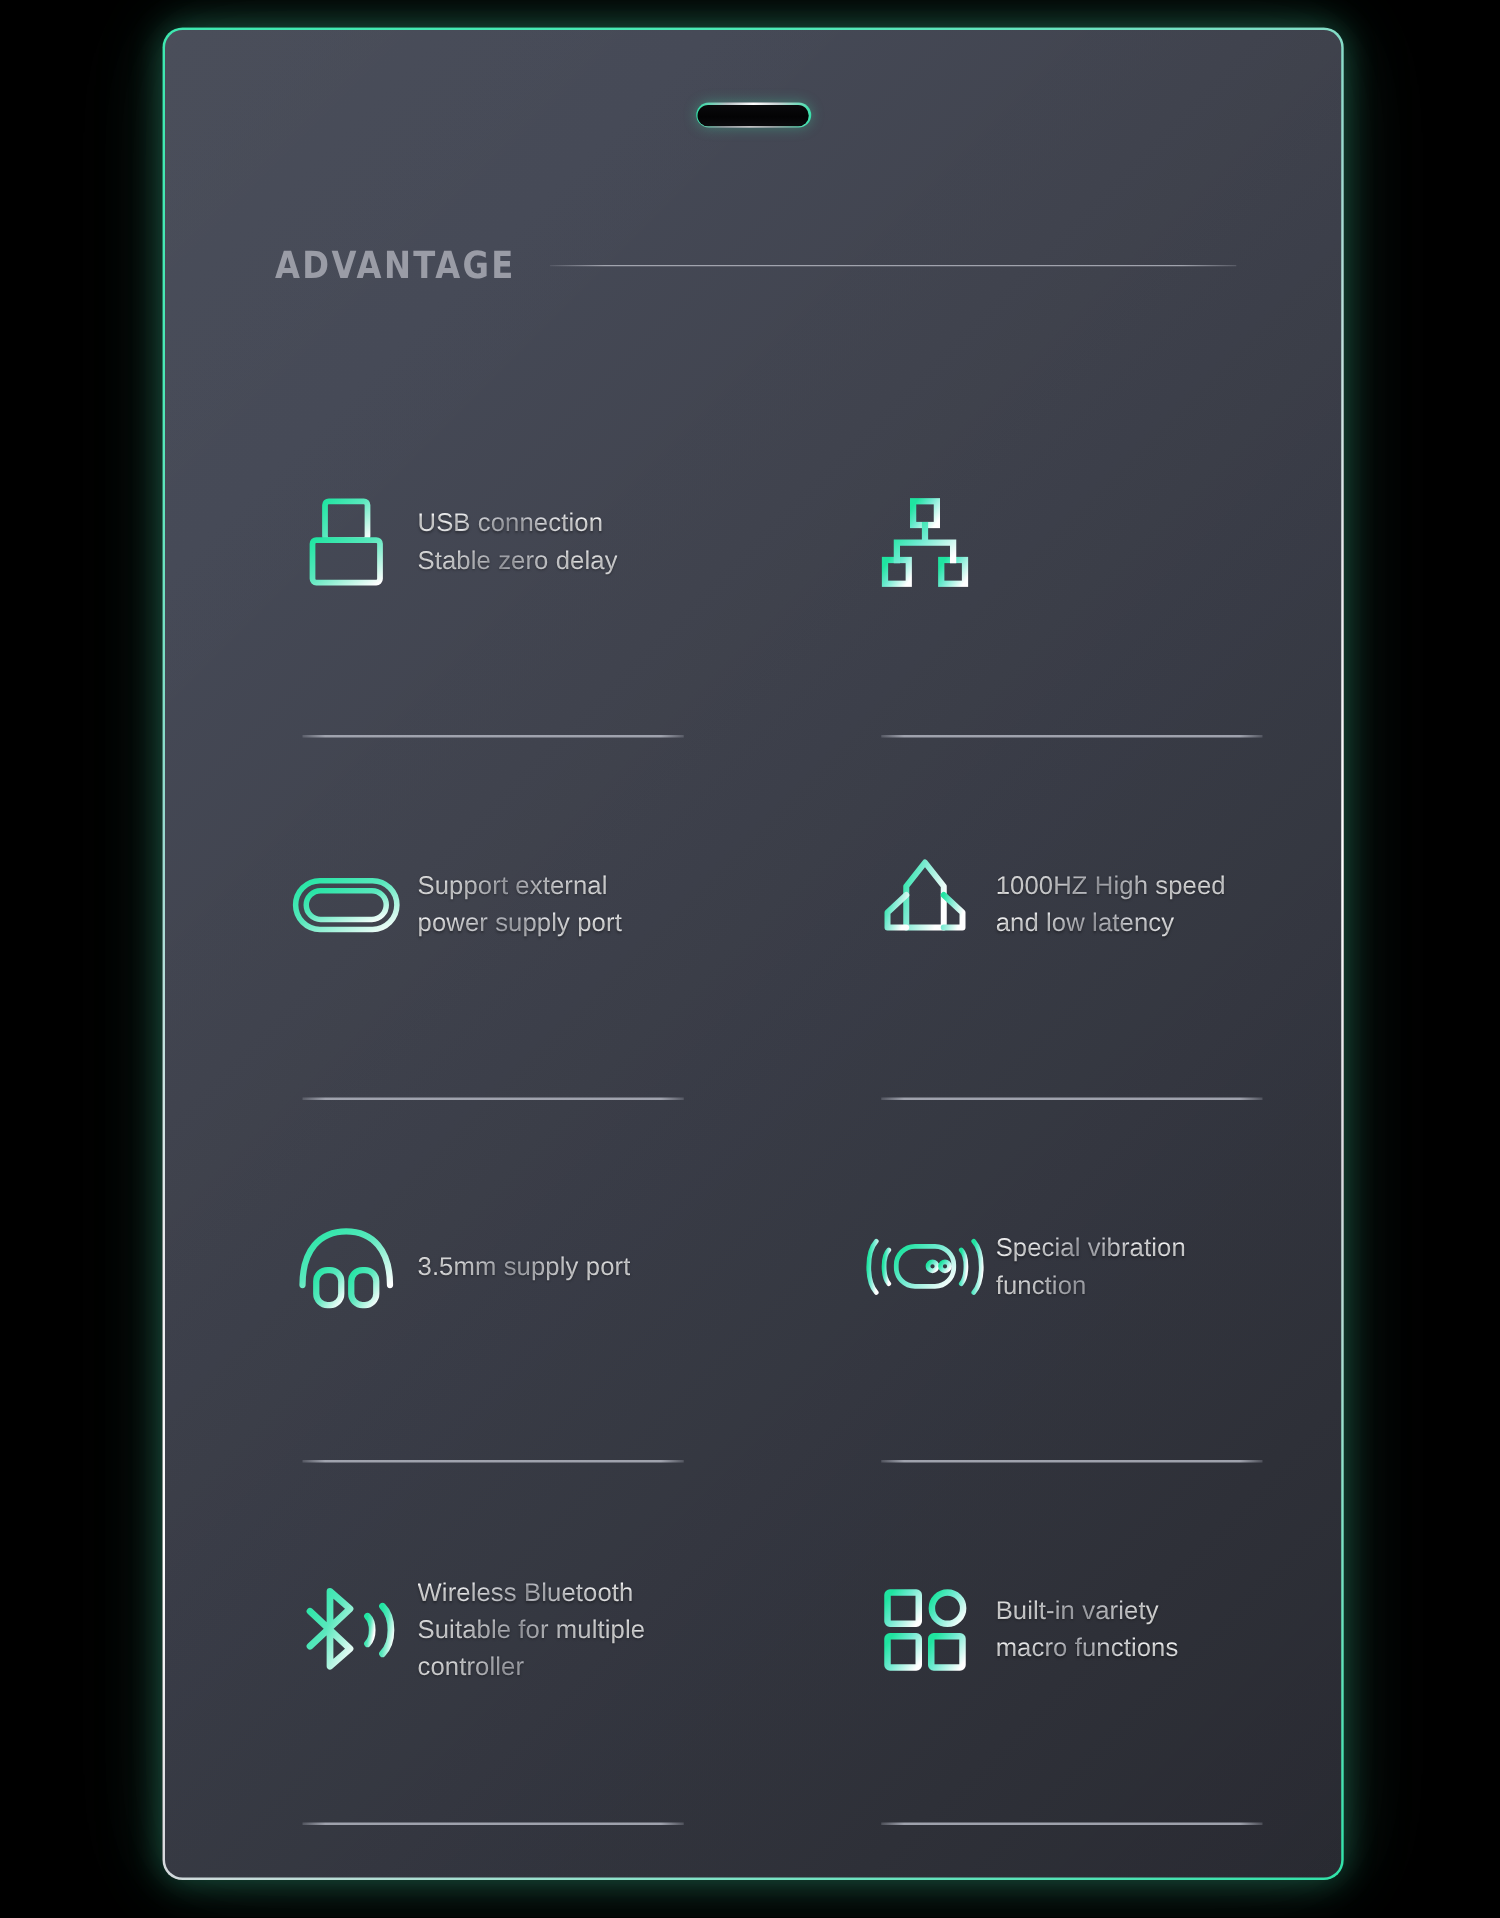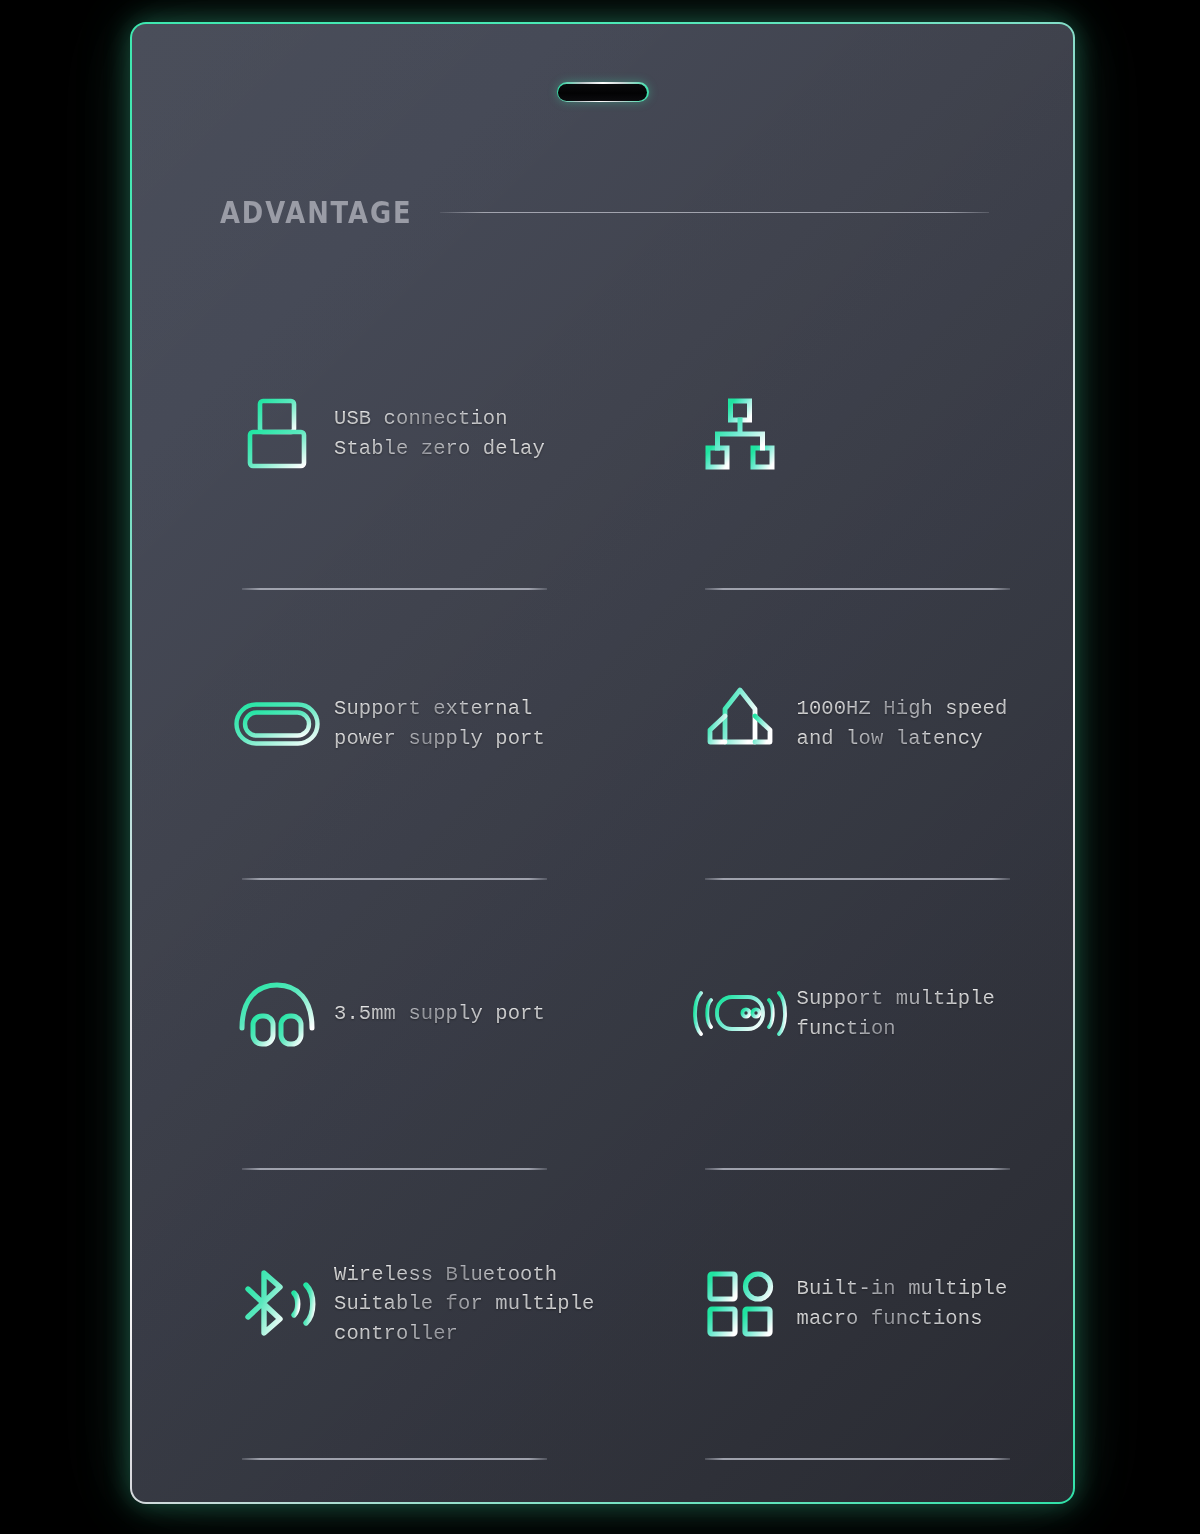"USB connection" .cell { font-family: Liberation Mono, monospace -> none }
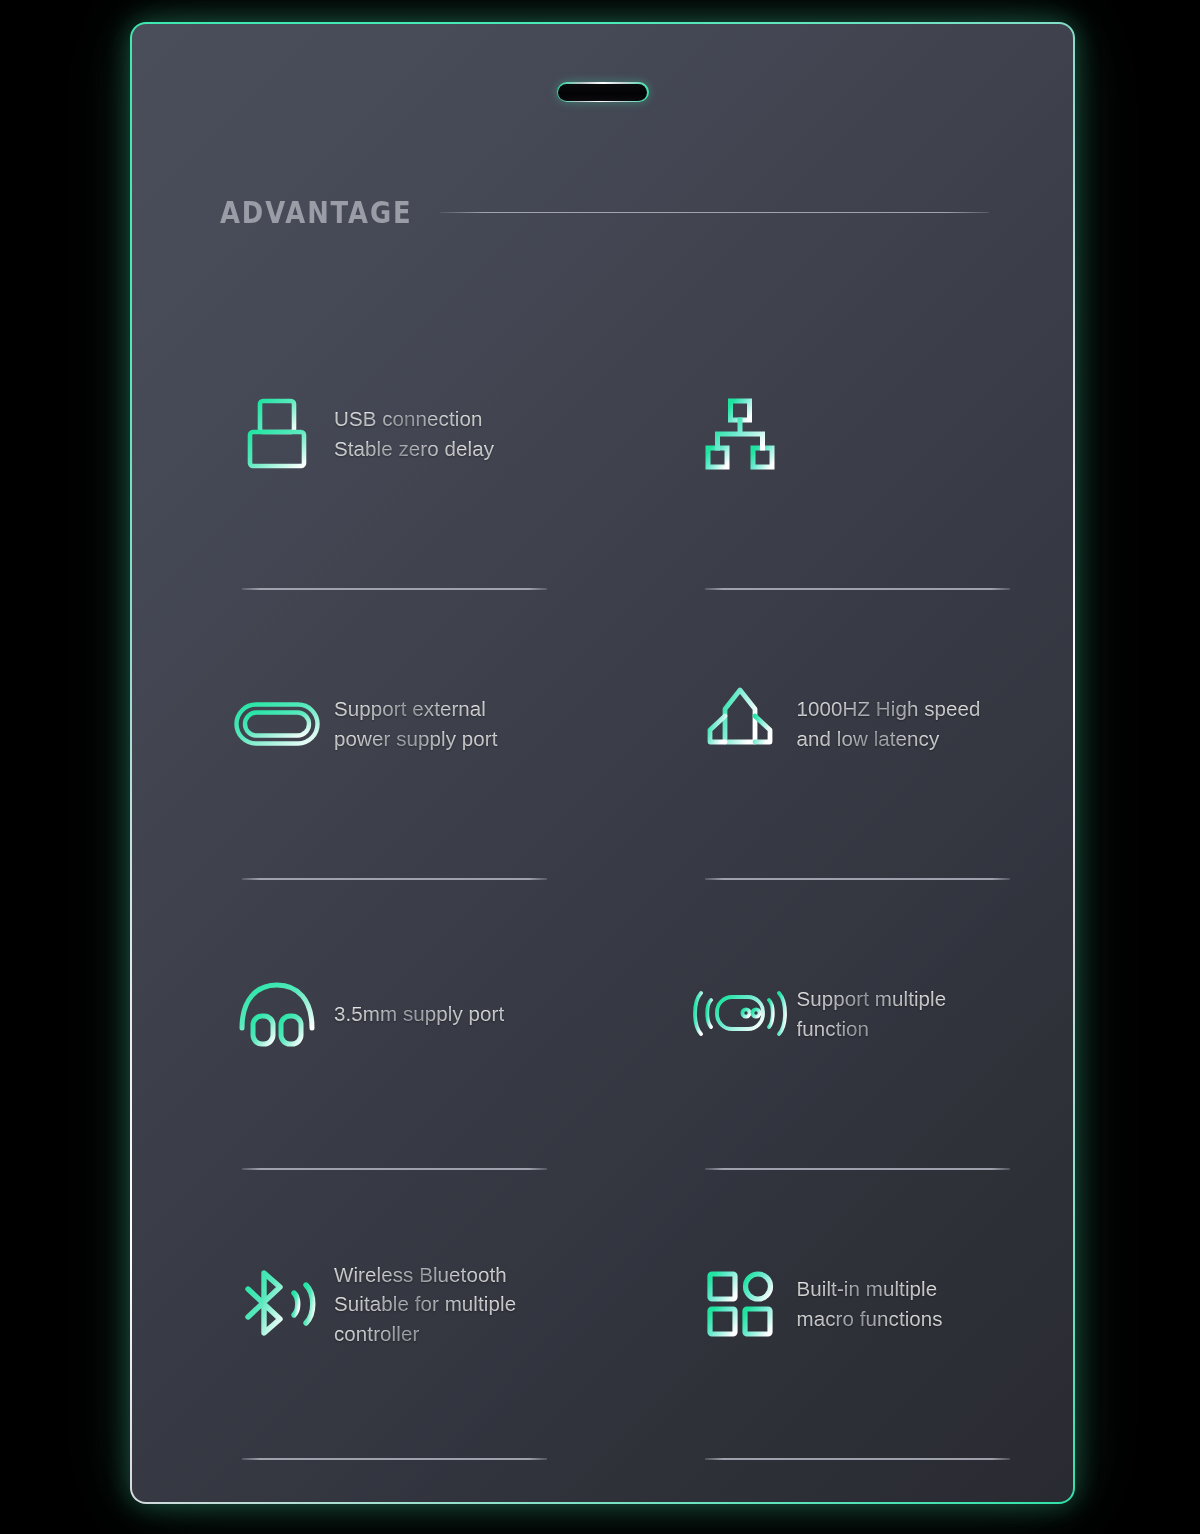"Support multiple" div.cell-text { text: Support multiple -> Special vibration }
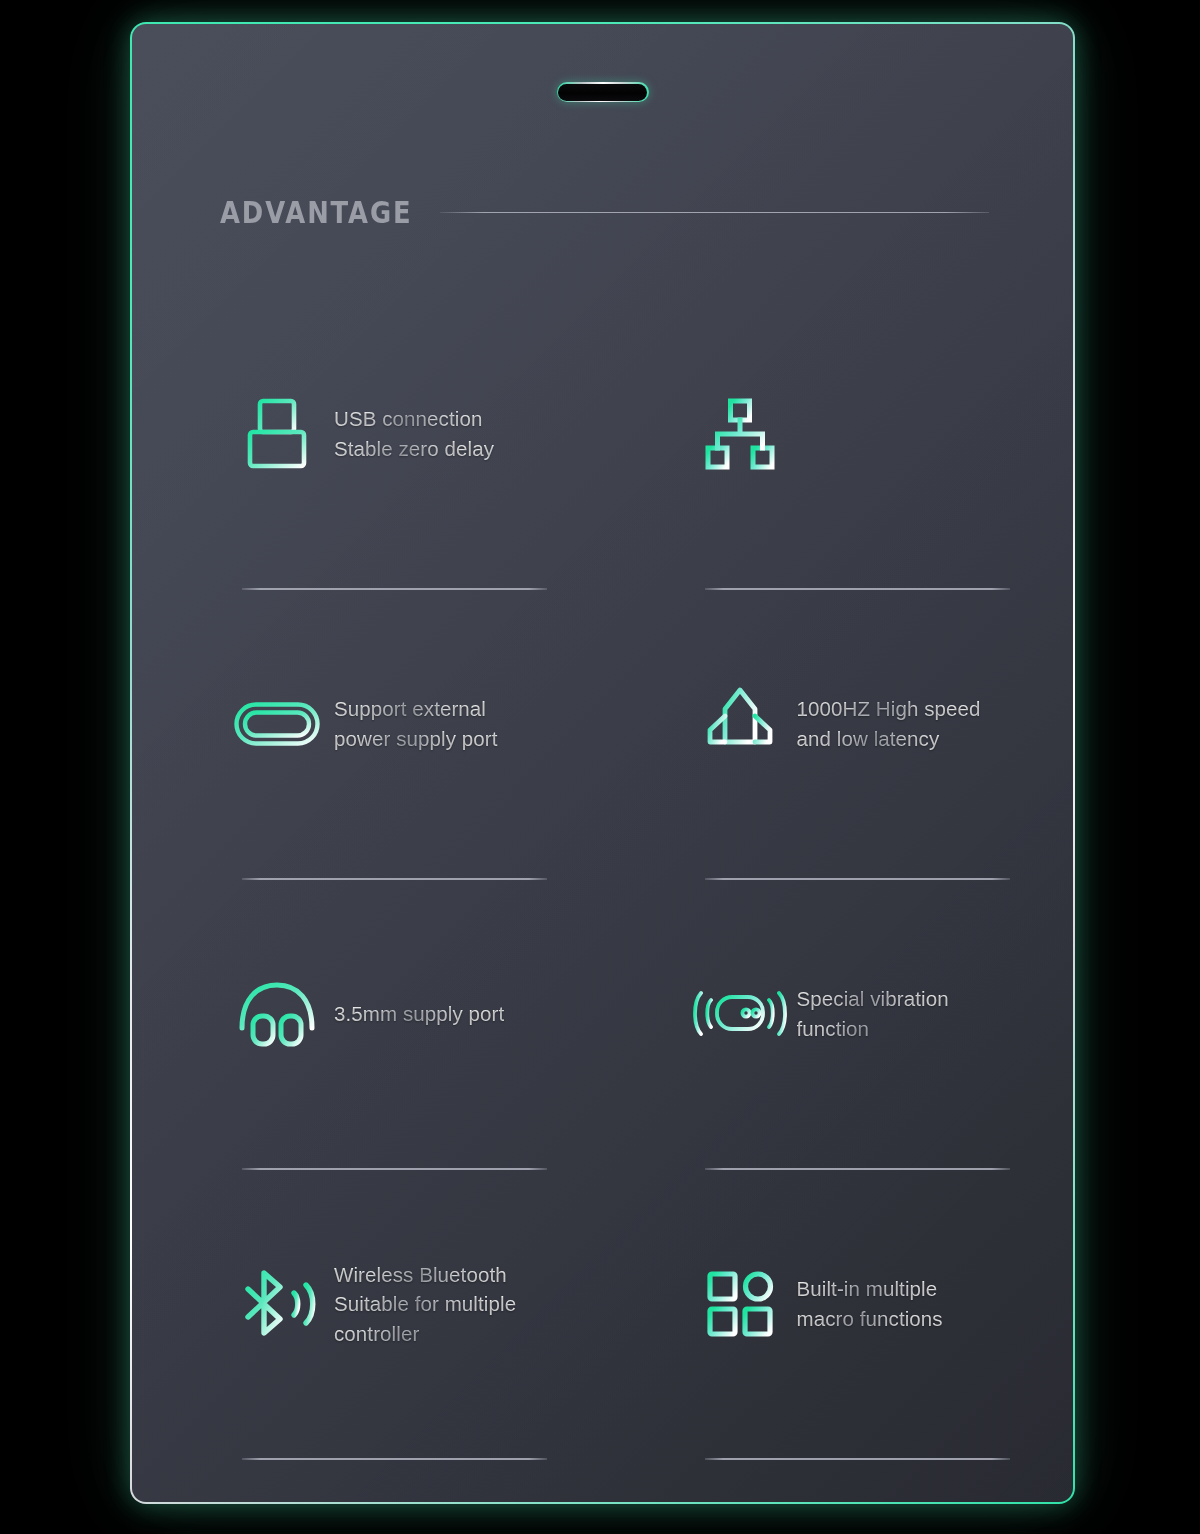"Built-in multiple" div.cell-text { text: multiple -> variety }
